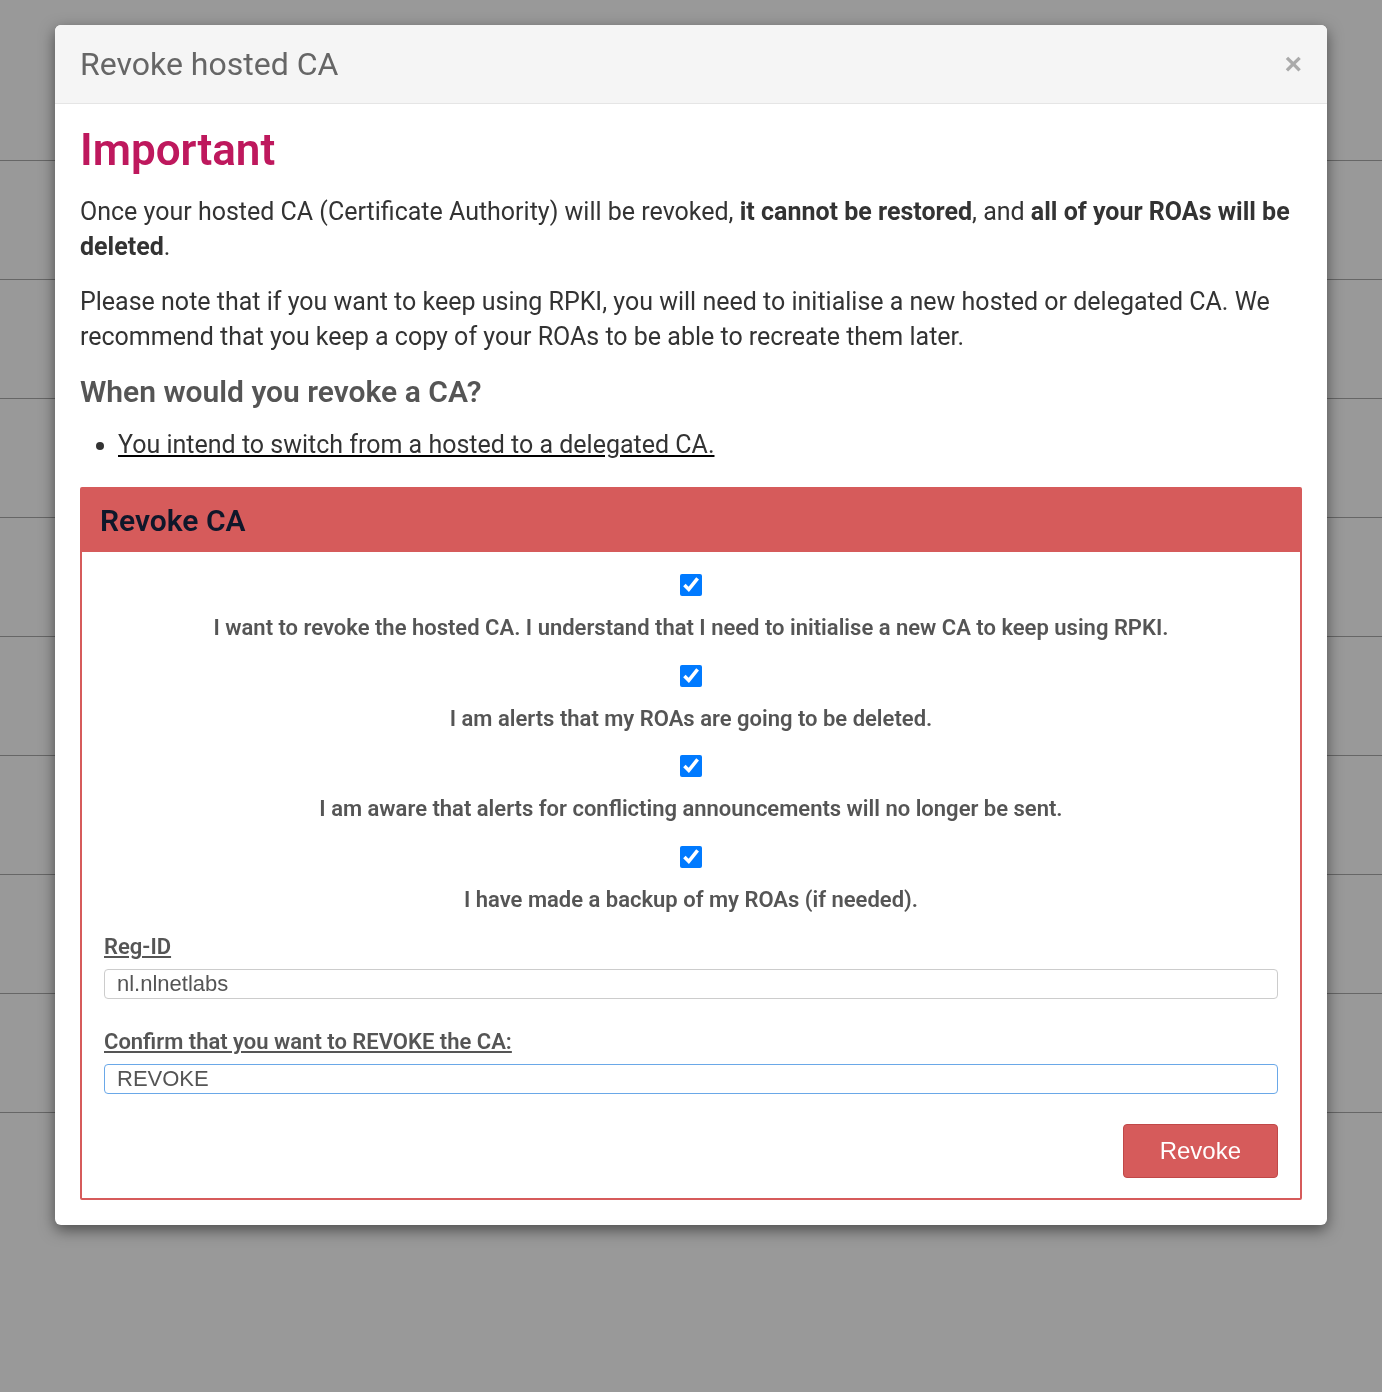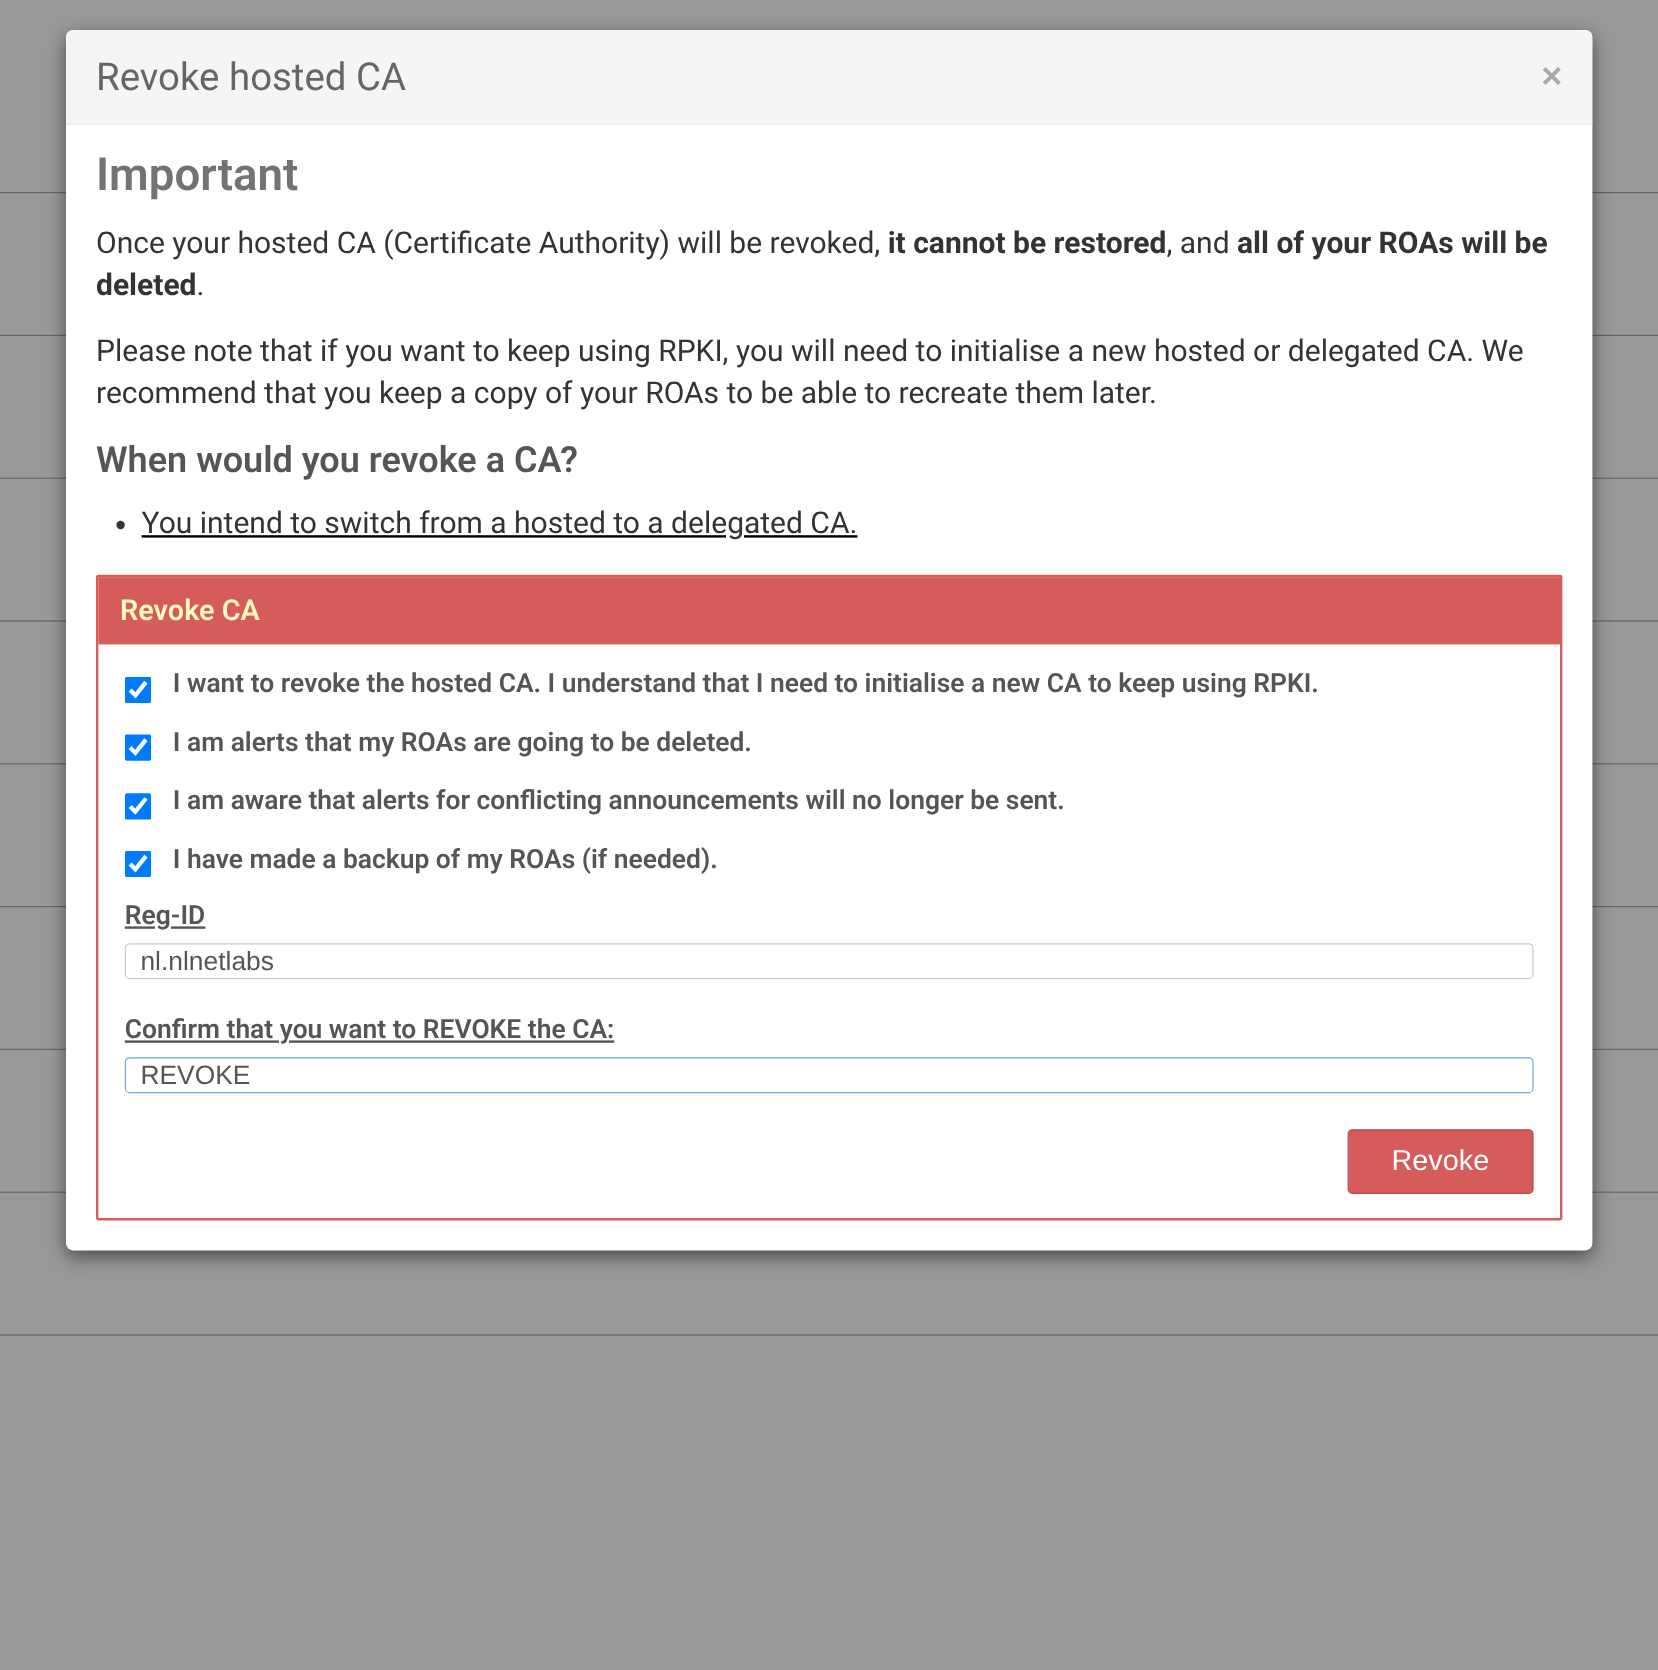"Important" .important-heading { color: #737373 -> #be185d; font-size: 38px -> 44px }
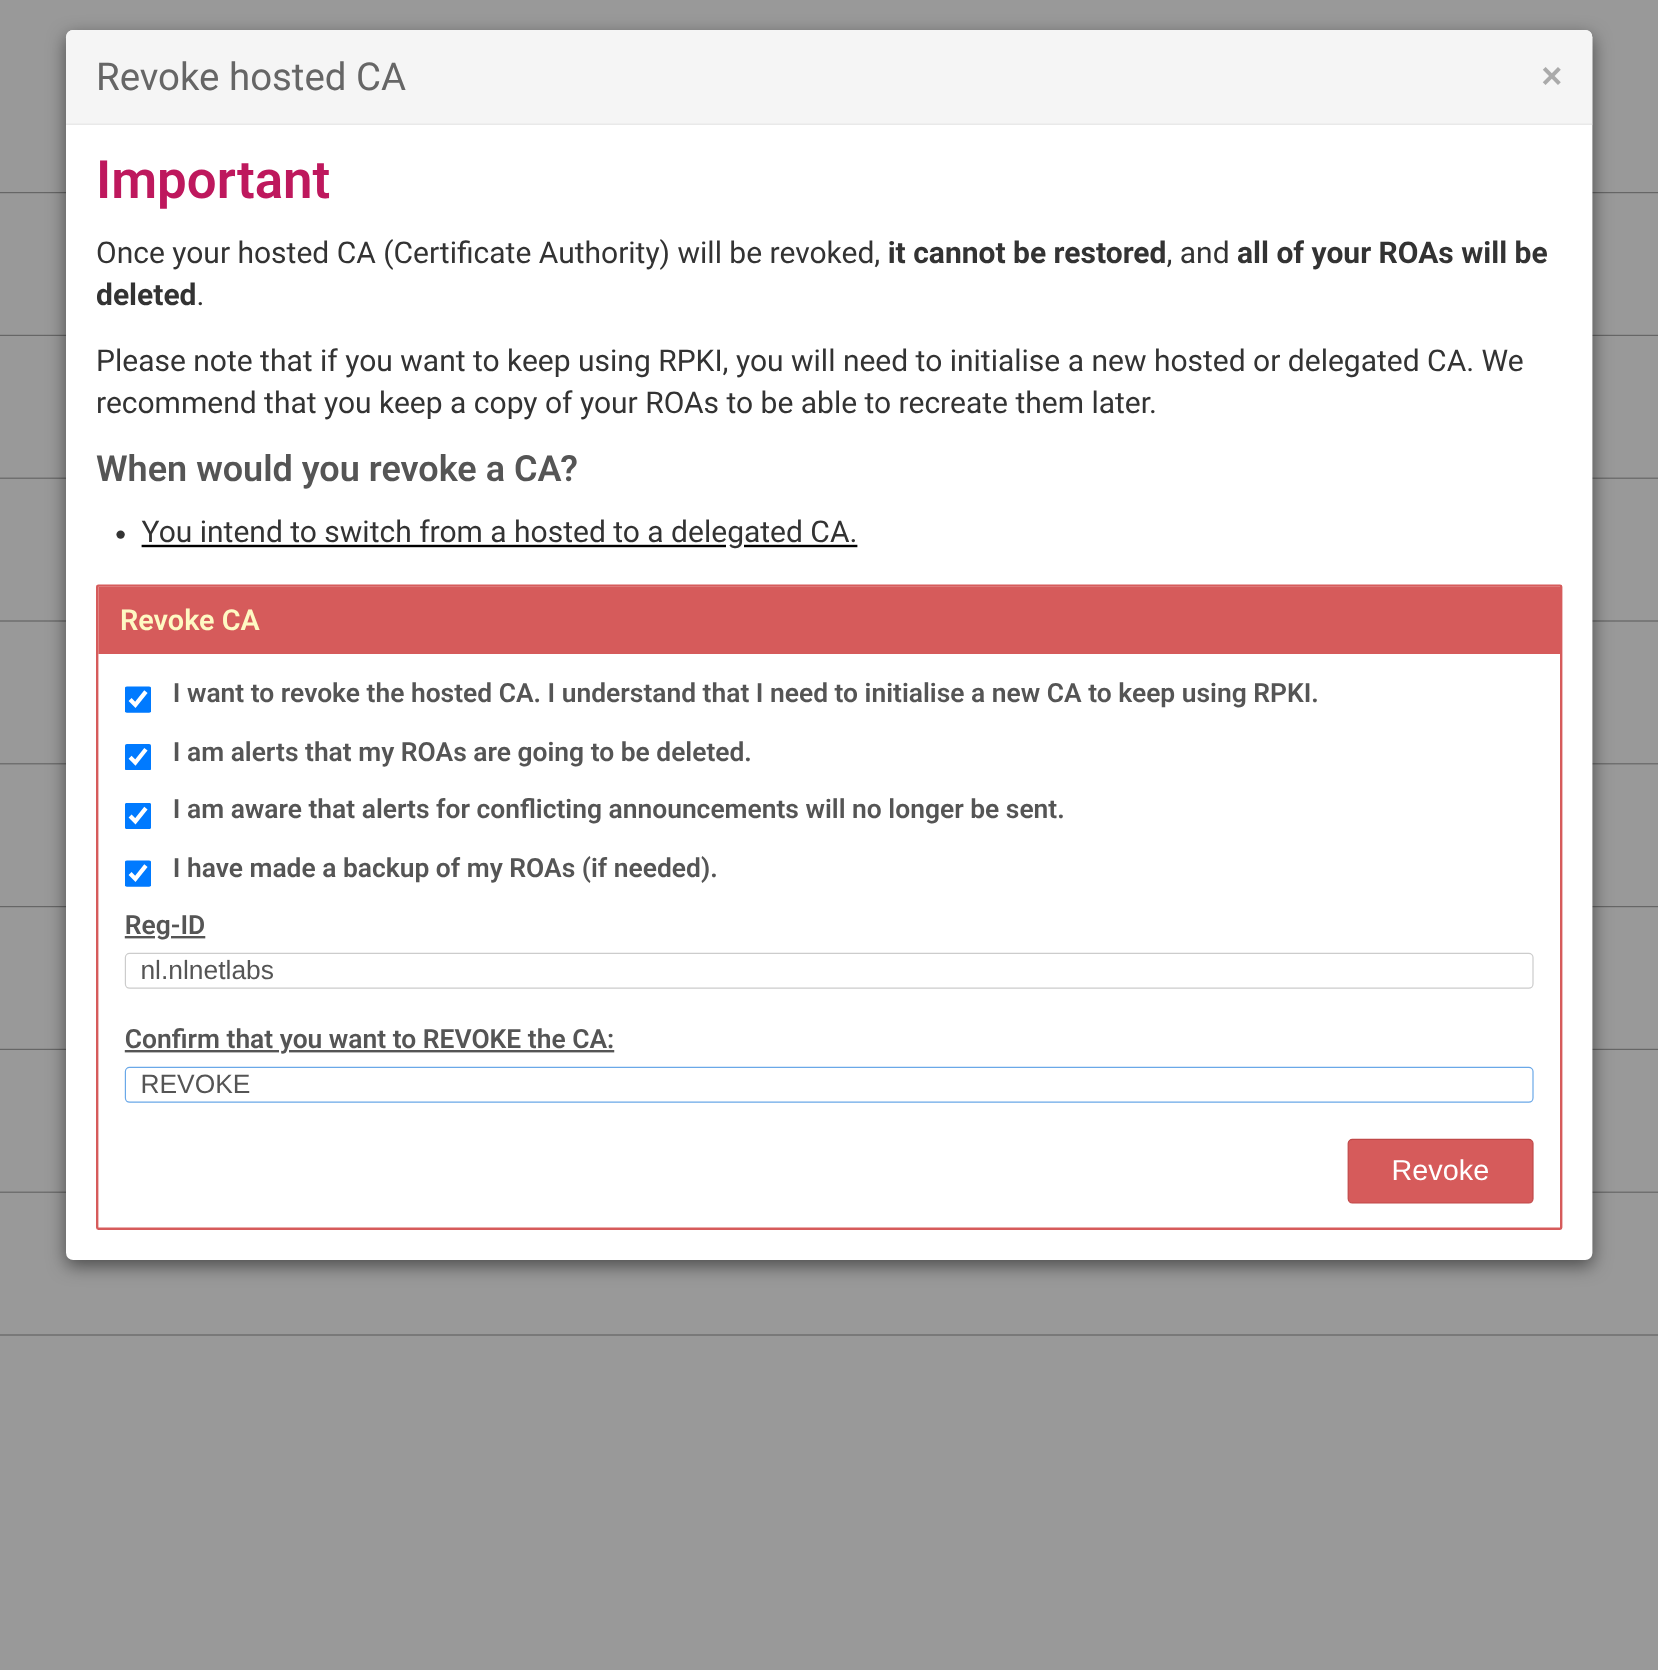"Revoke CA" .revoke-panel-header { color: #fef9c3 -> #0f172a; font-size: 24px -> 30px }
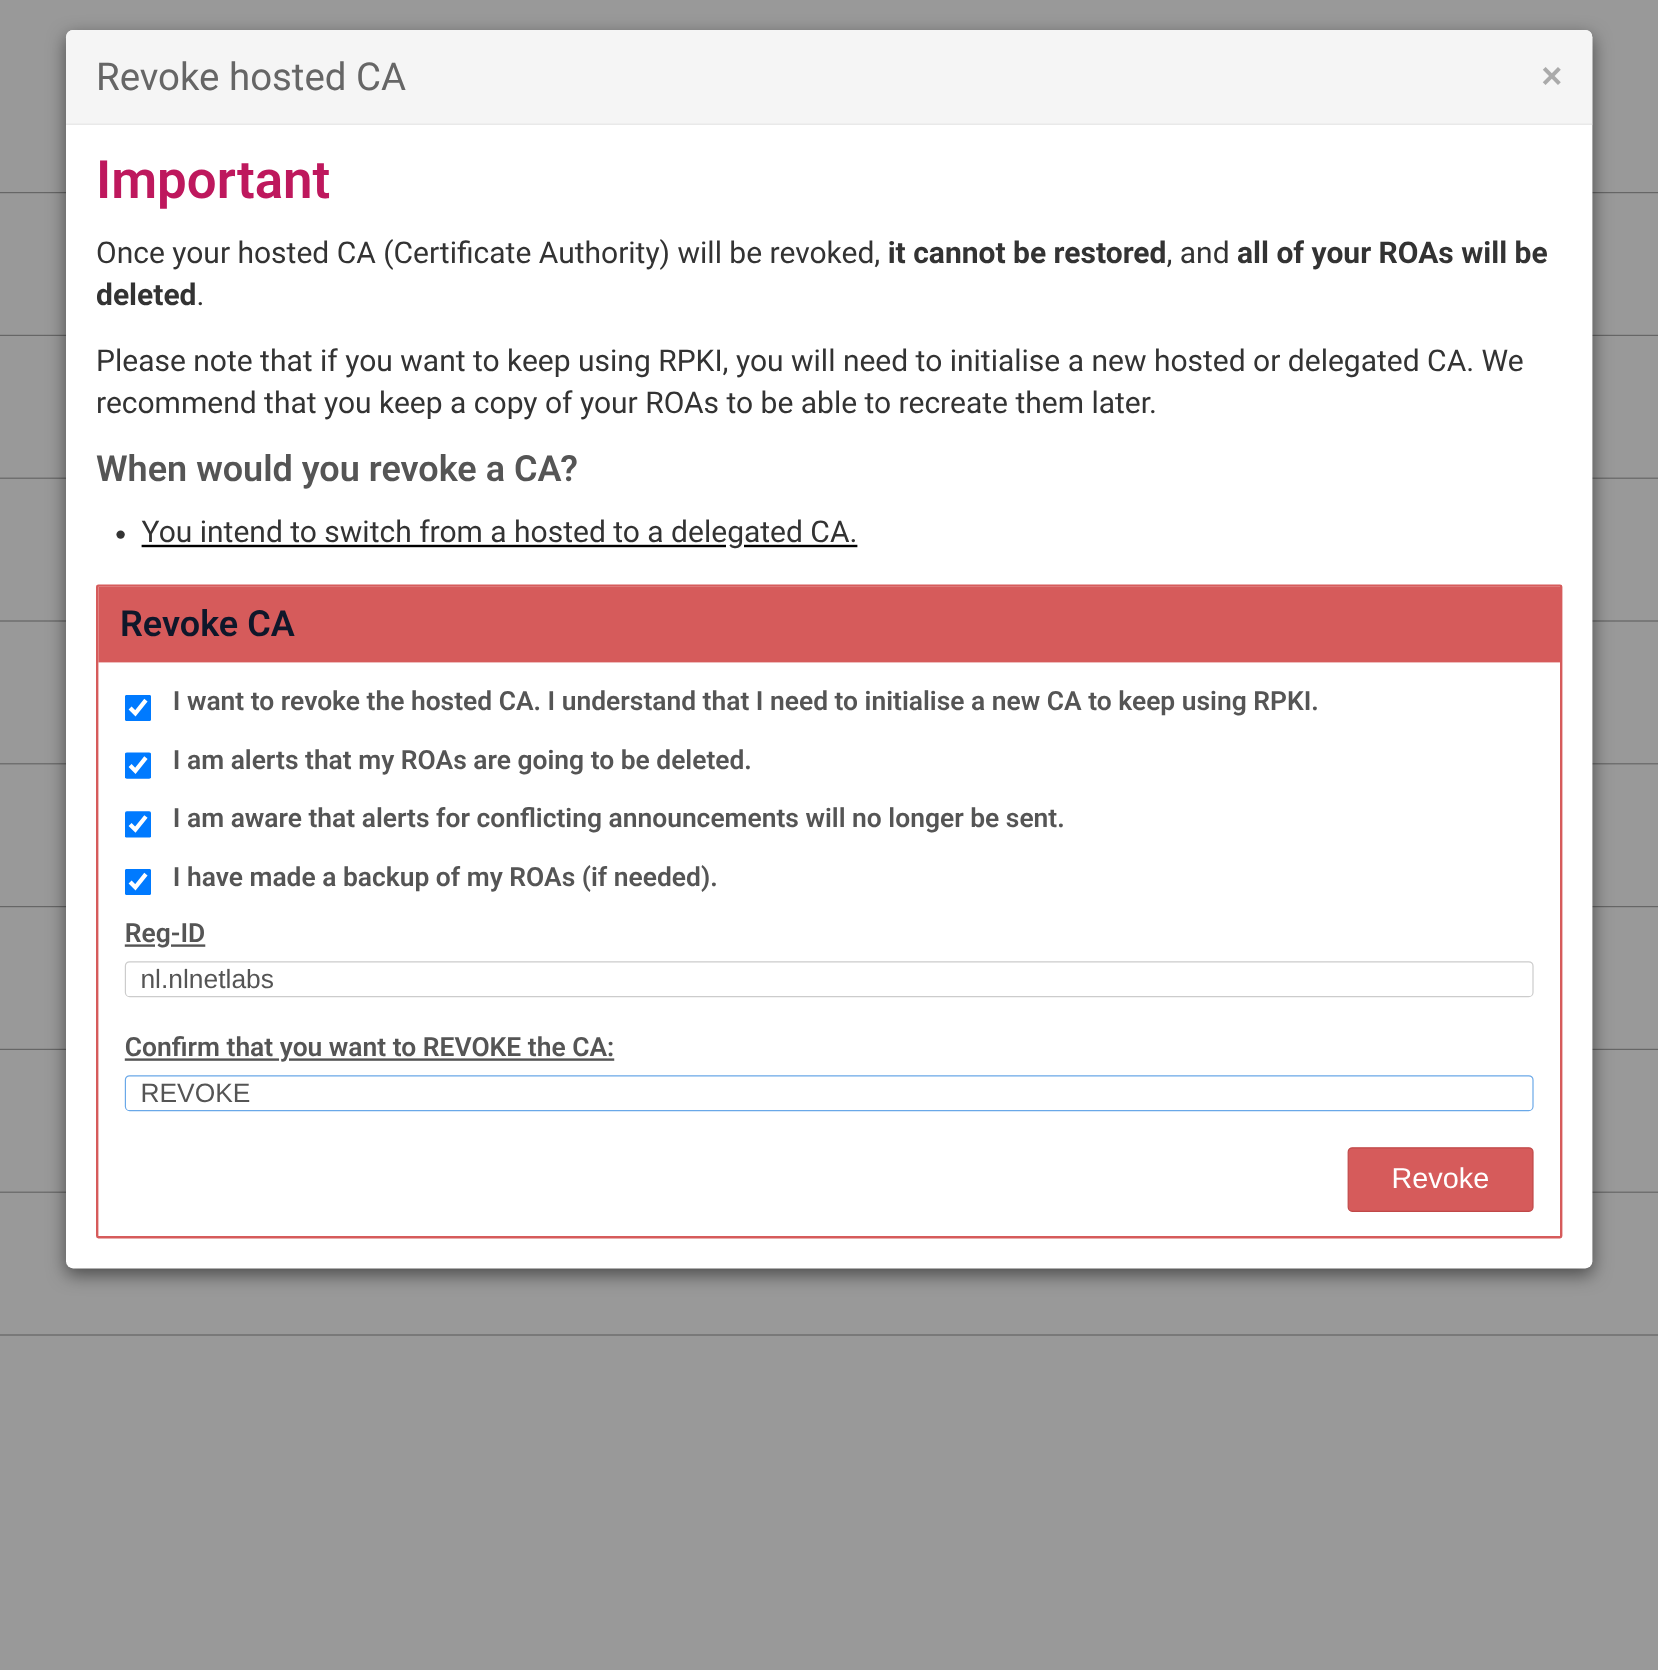"I want to revoke the" .checkbox-row { align-items: flex-end -> center; flex-direction: none -> column }
